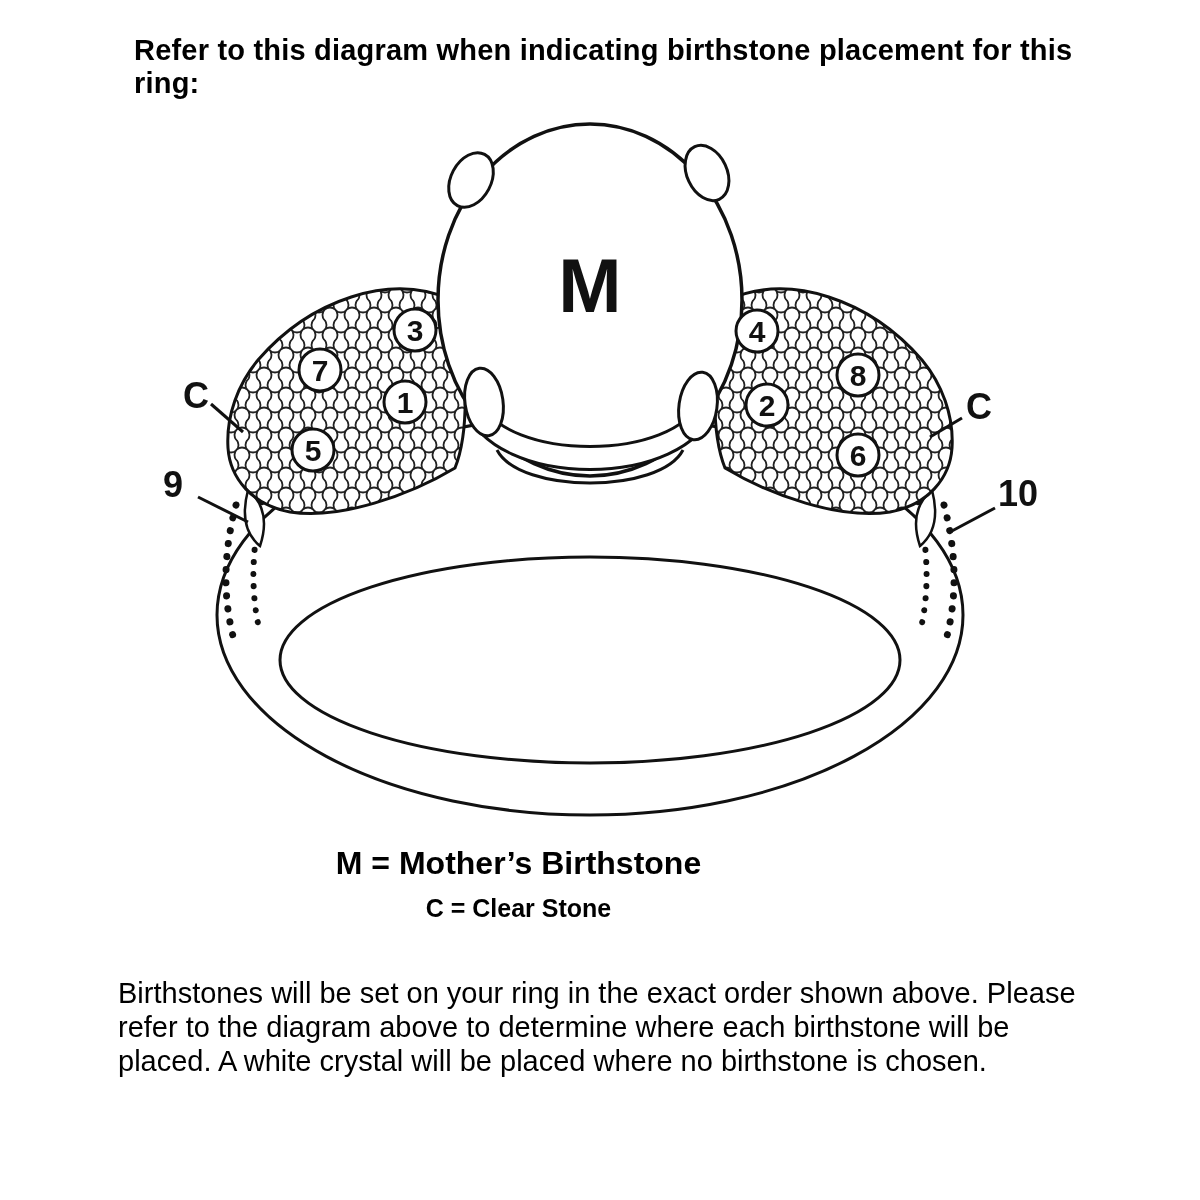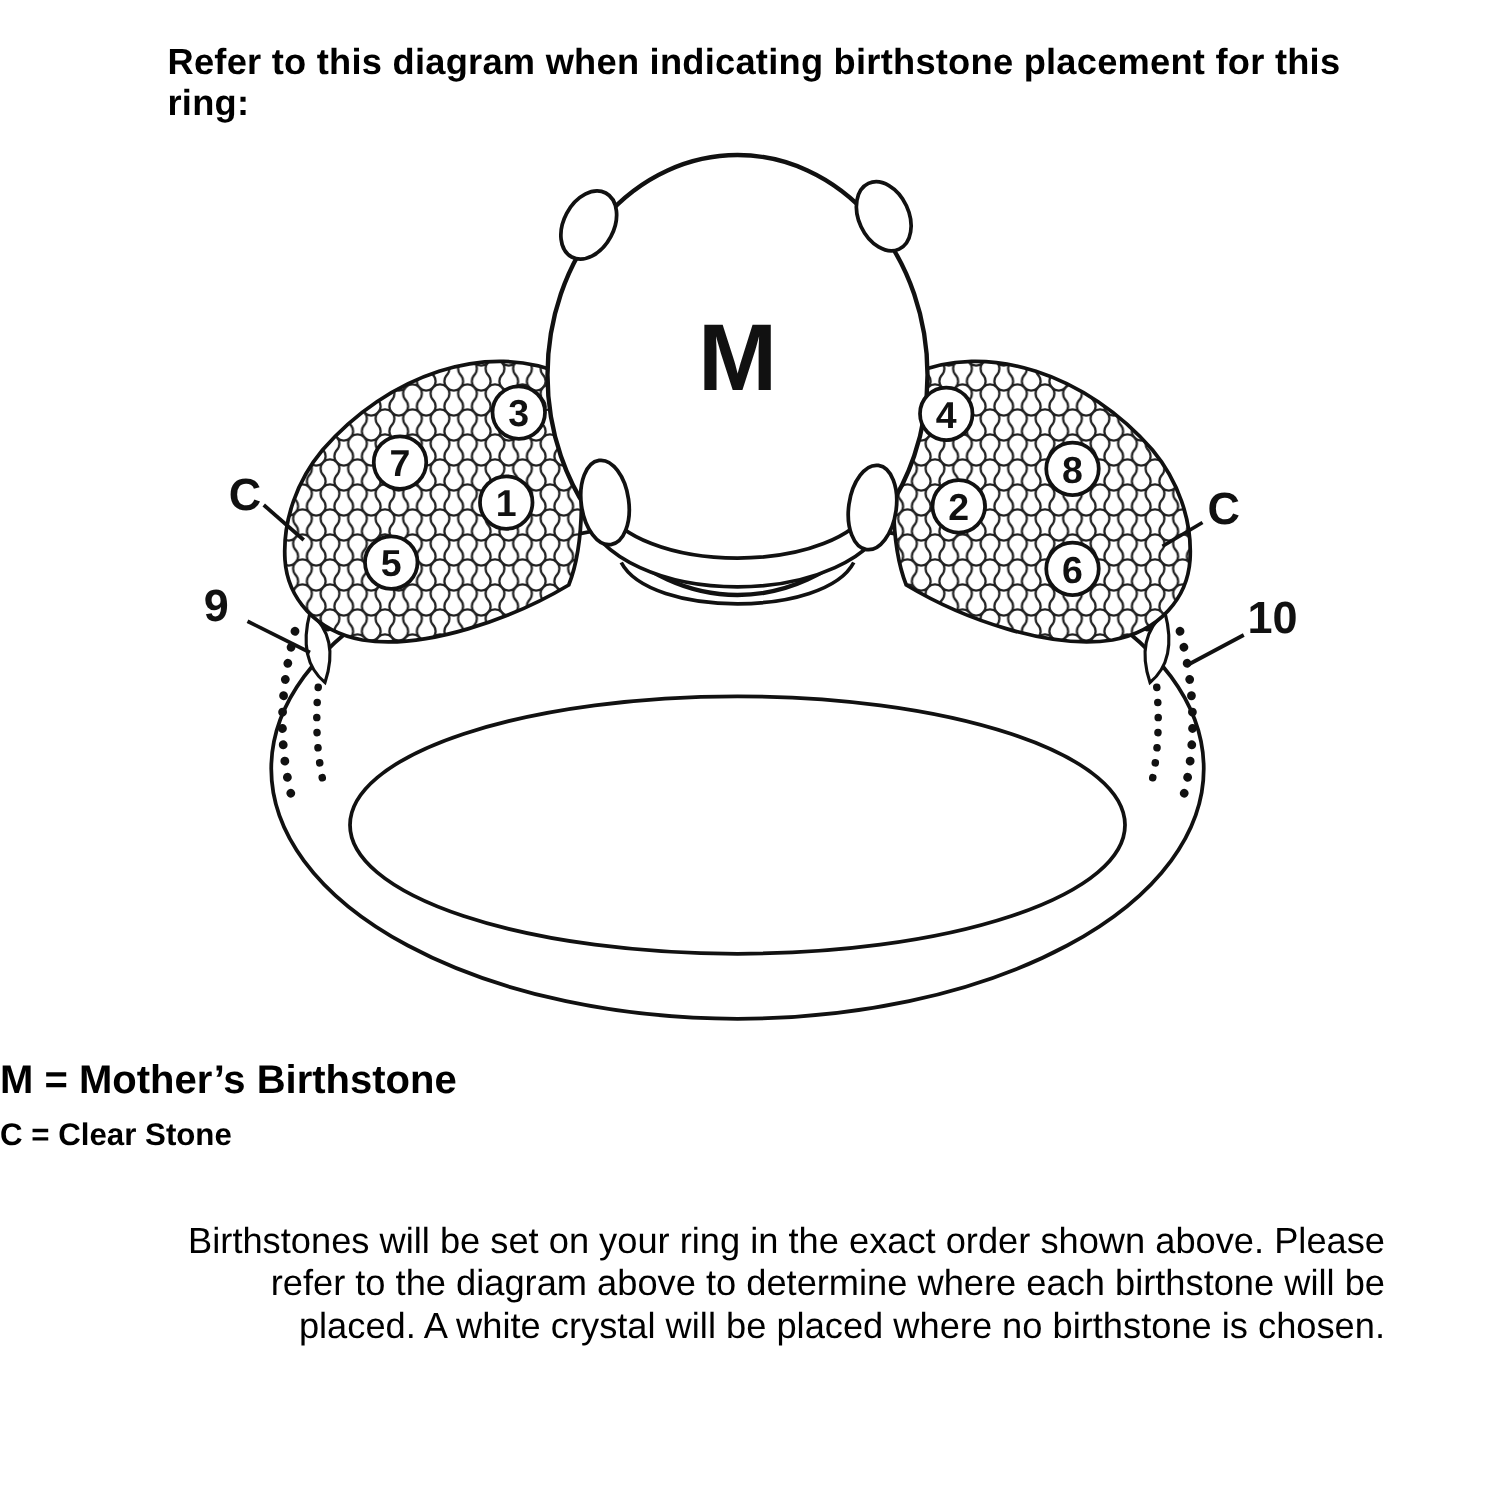"M = Mother’s Birthstone" .legend { left: 0 -> 15px; text-align: left -> center }
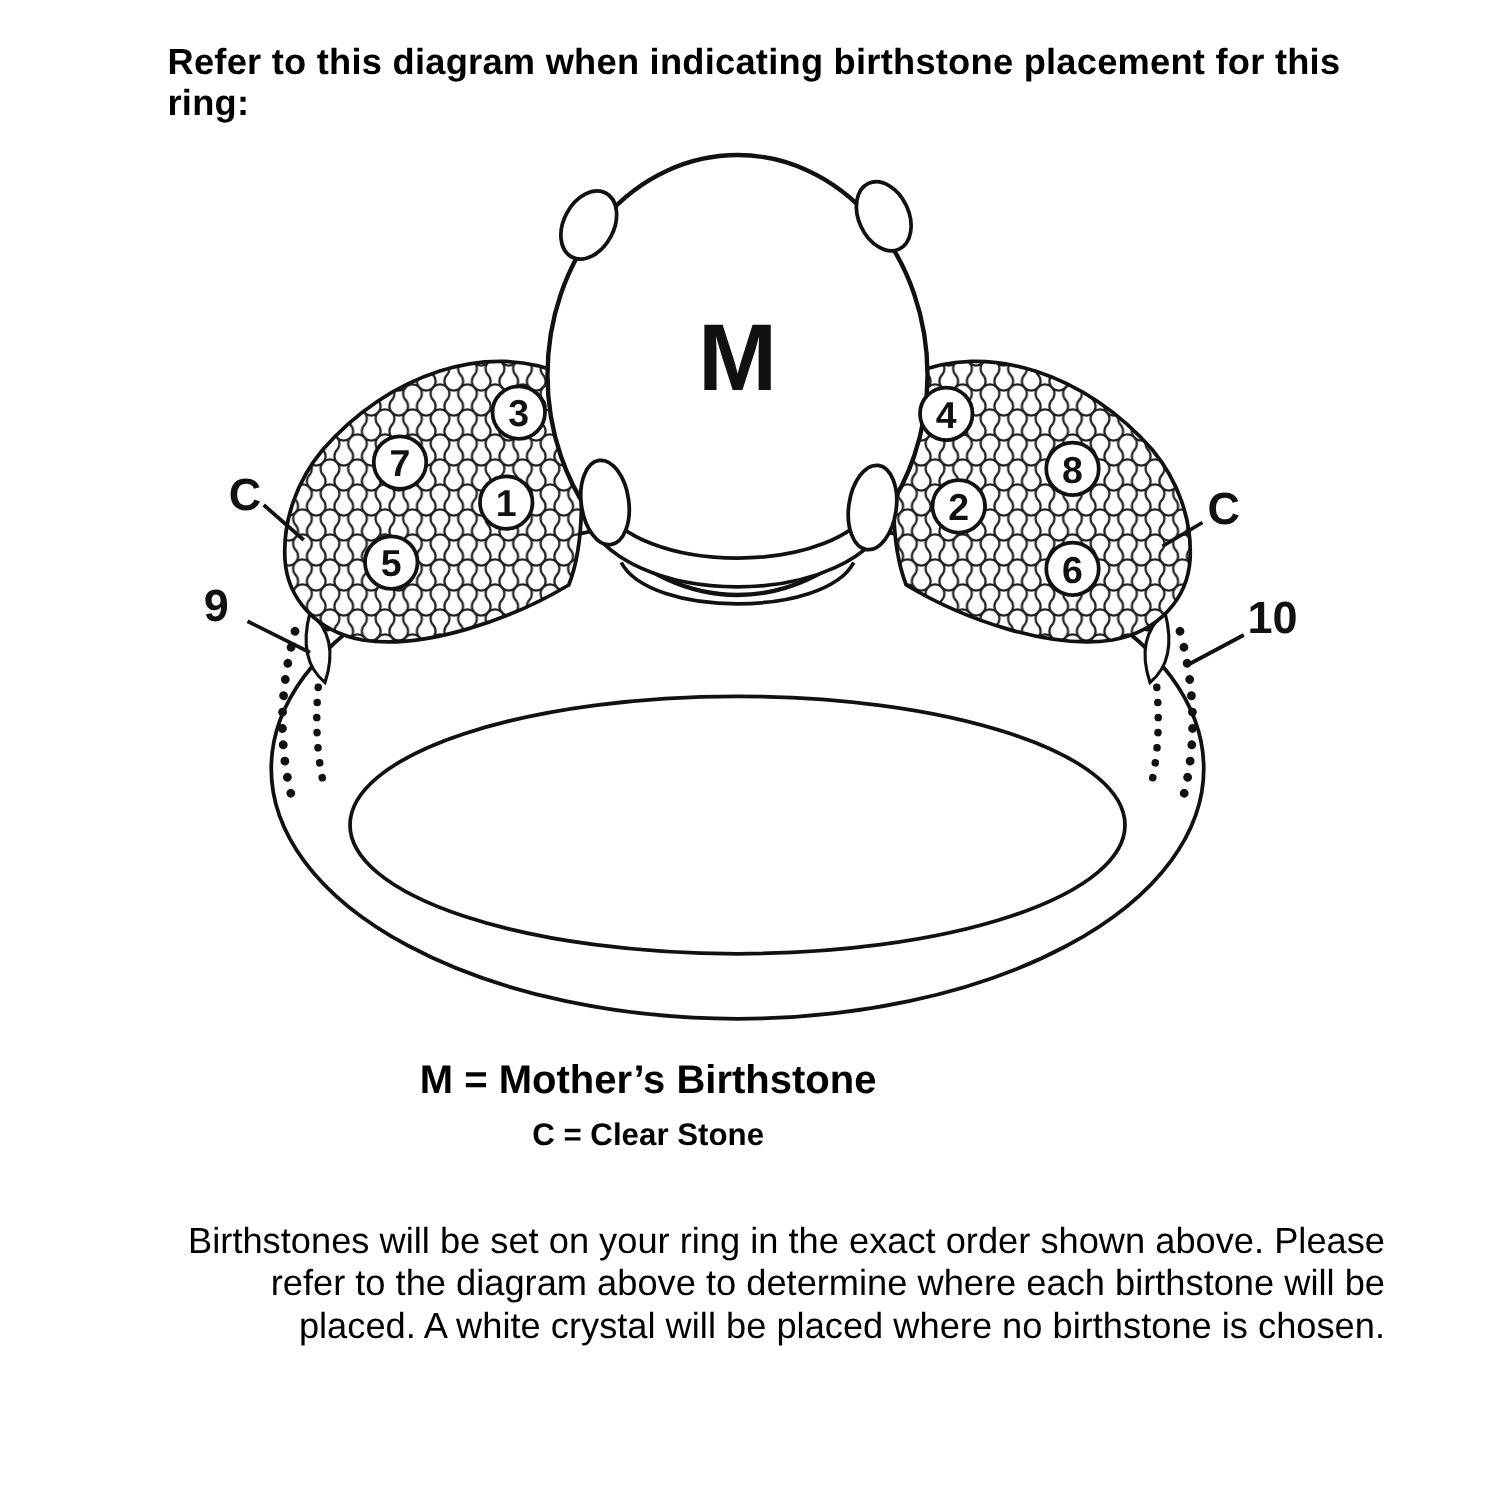"Birthstones will be set on" .notes { text-align: right -> none }
